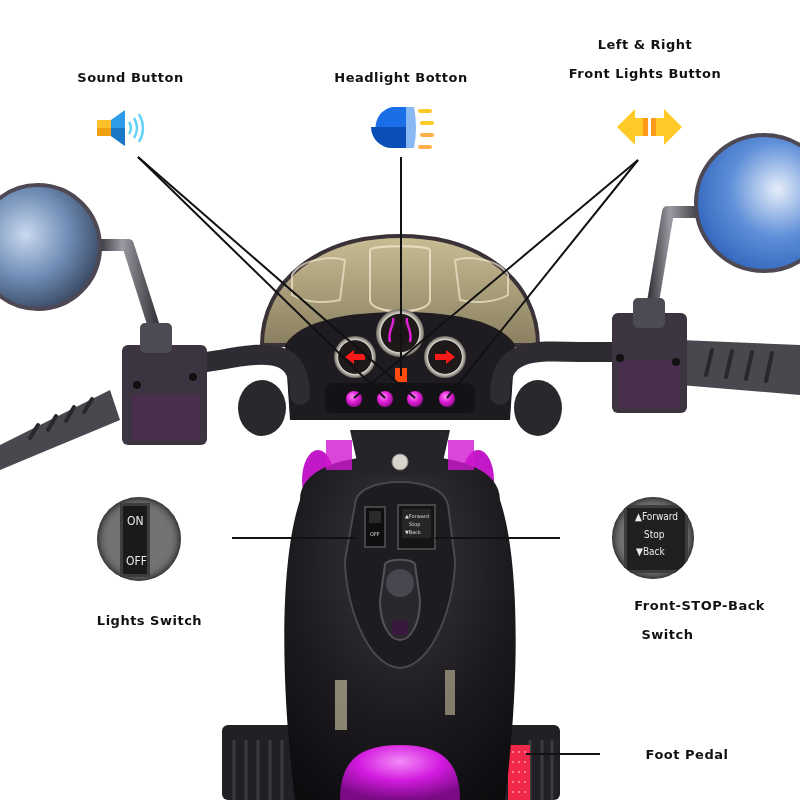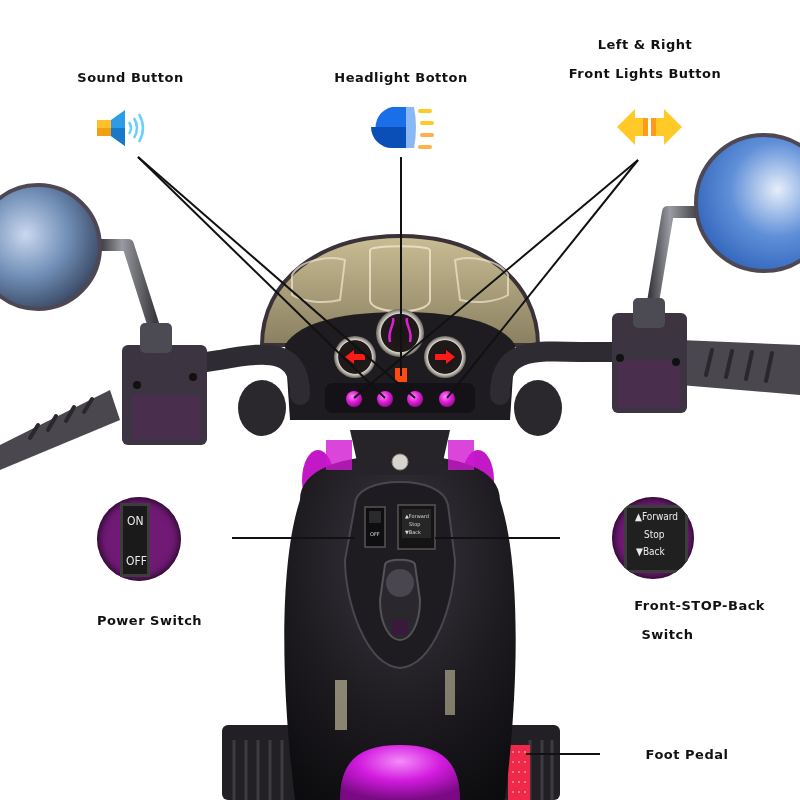"ON" .callout-circle { background: #701a75 -> #737373 }
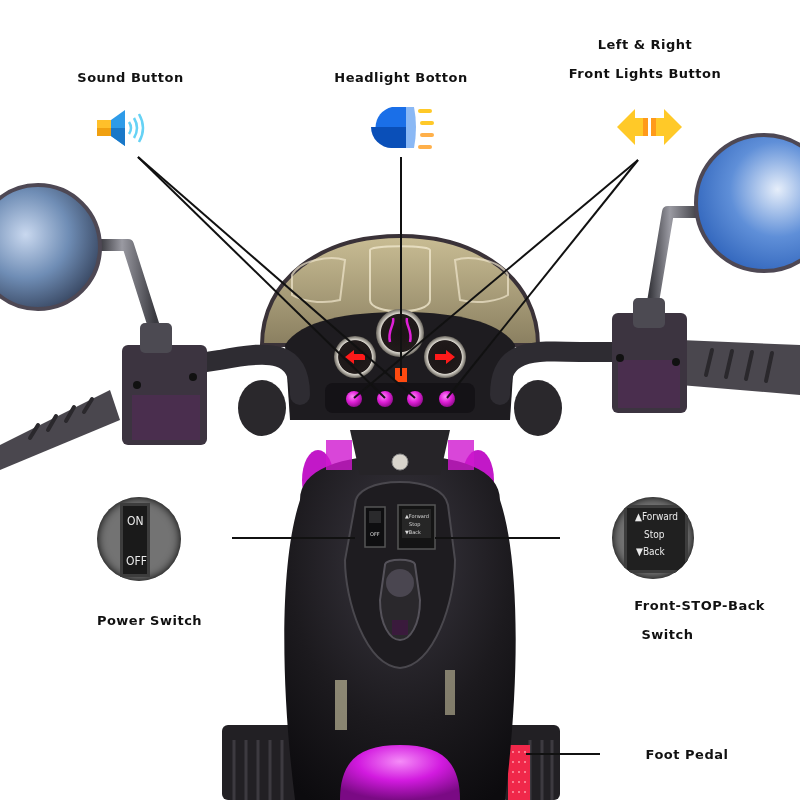"Power Switch" div.label { text: Power -> Lights }
